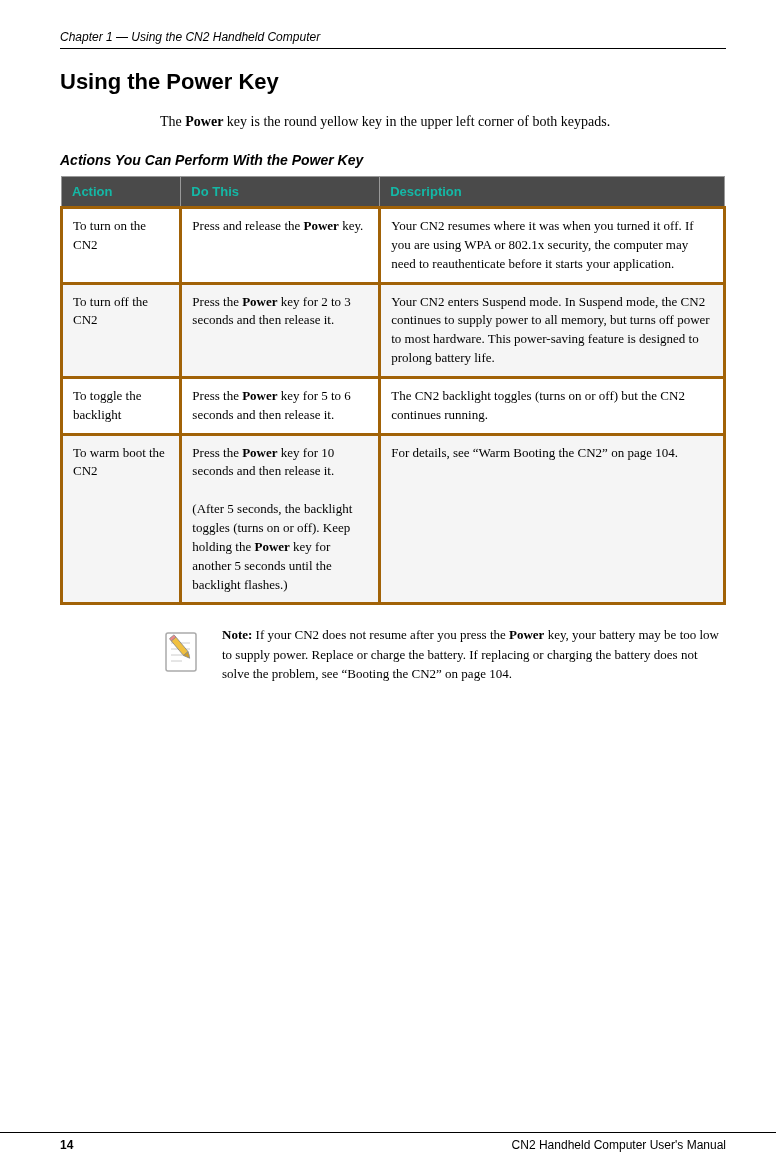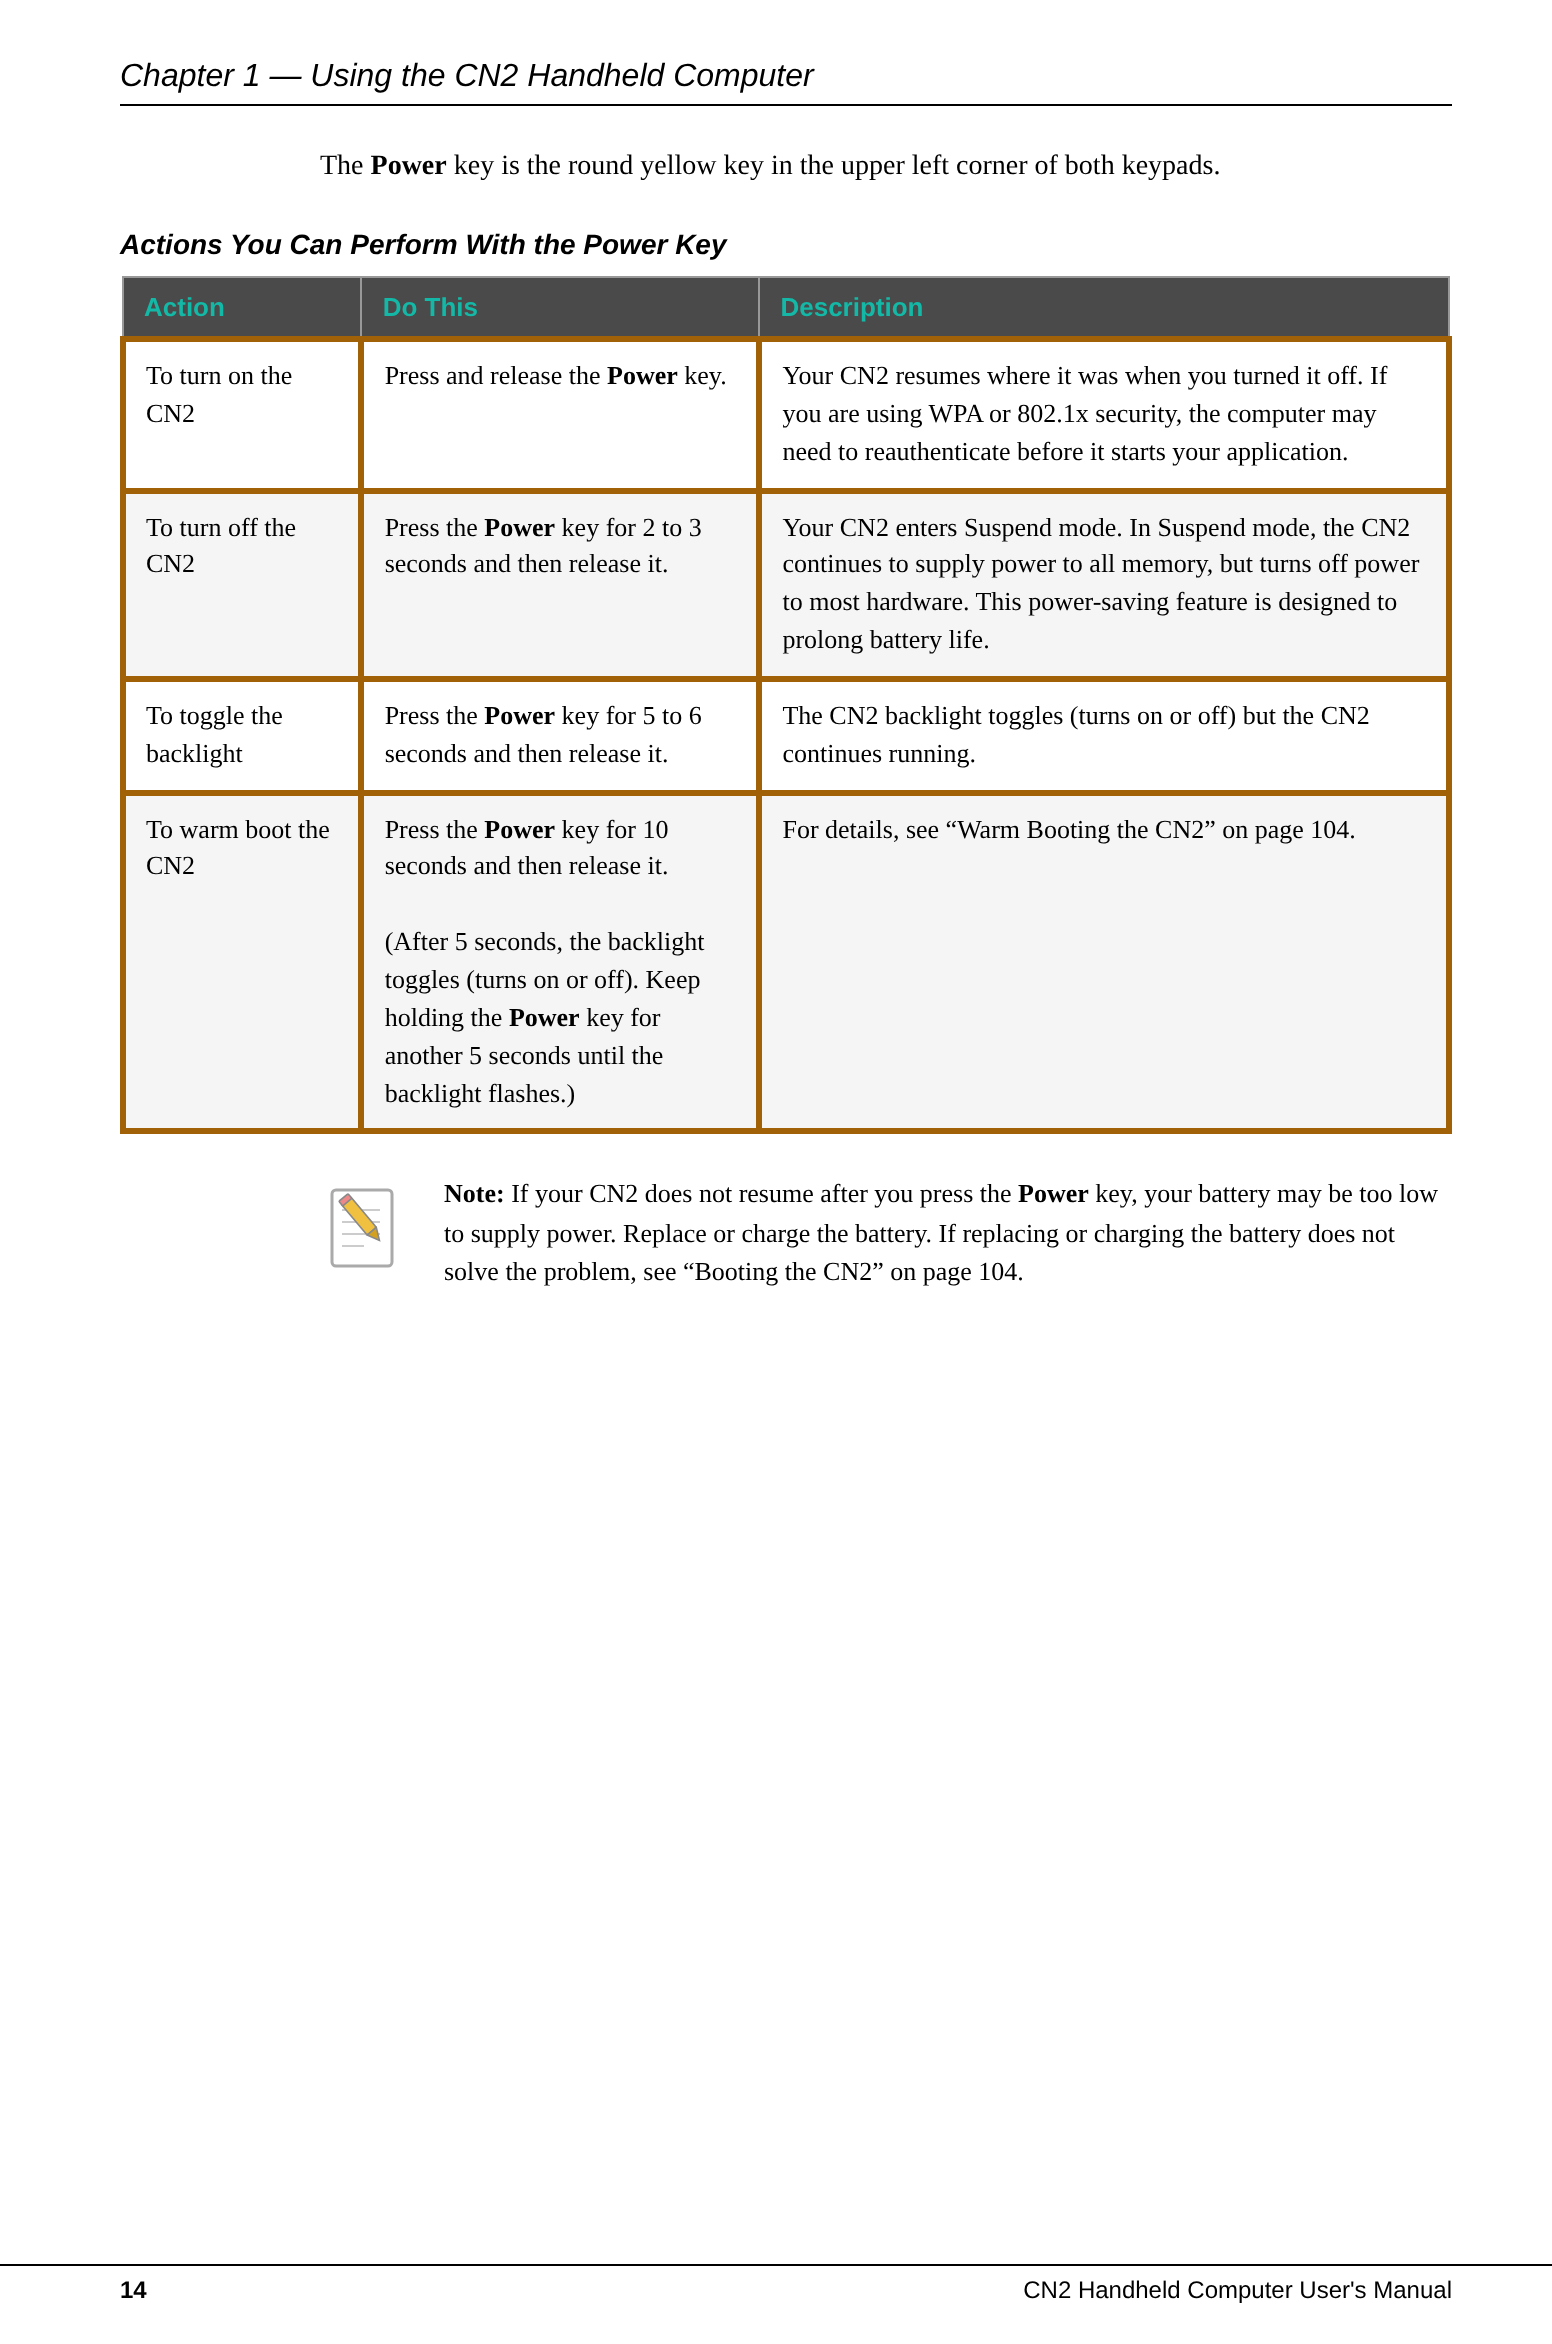"Chapter 1 — Using the" .chapter-header { font-size: 16px -> 12px }
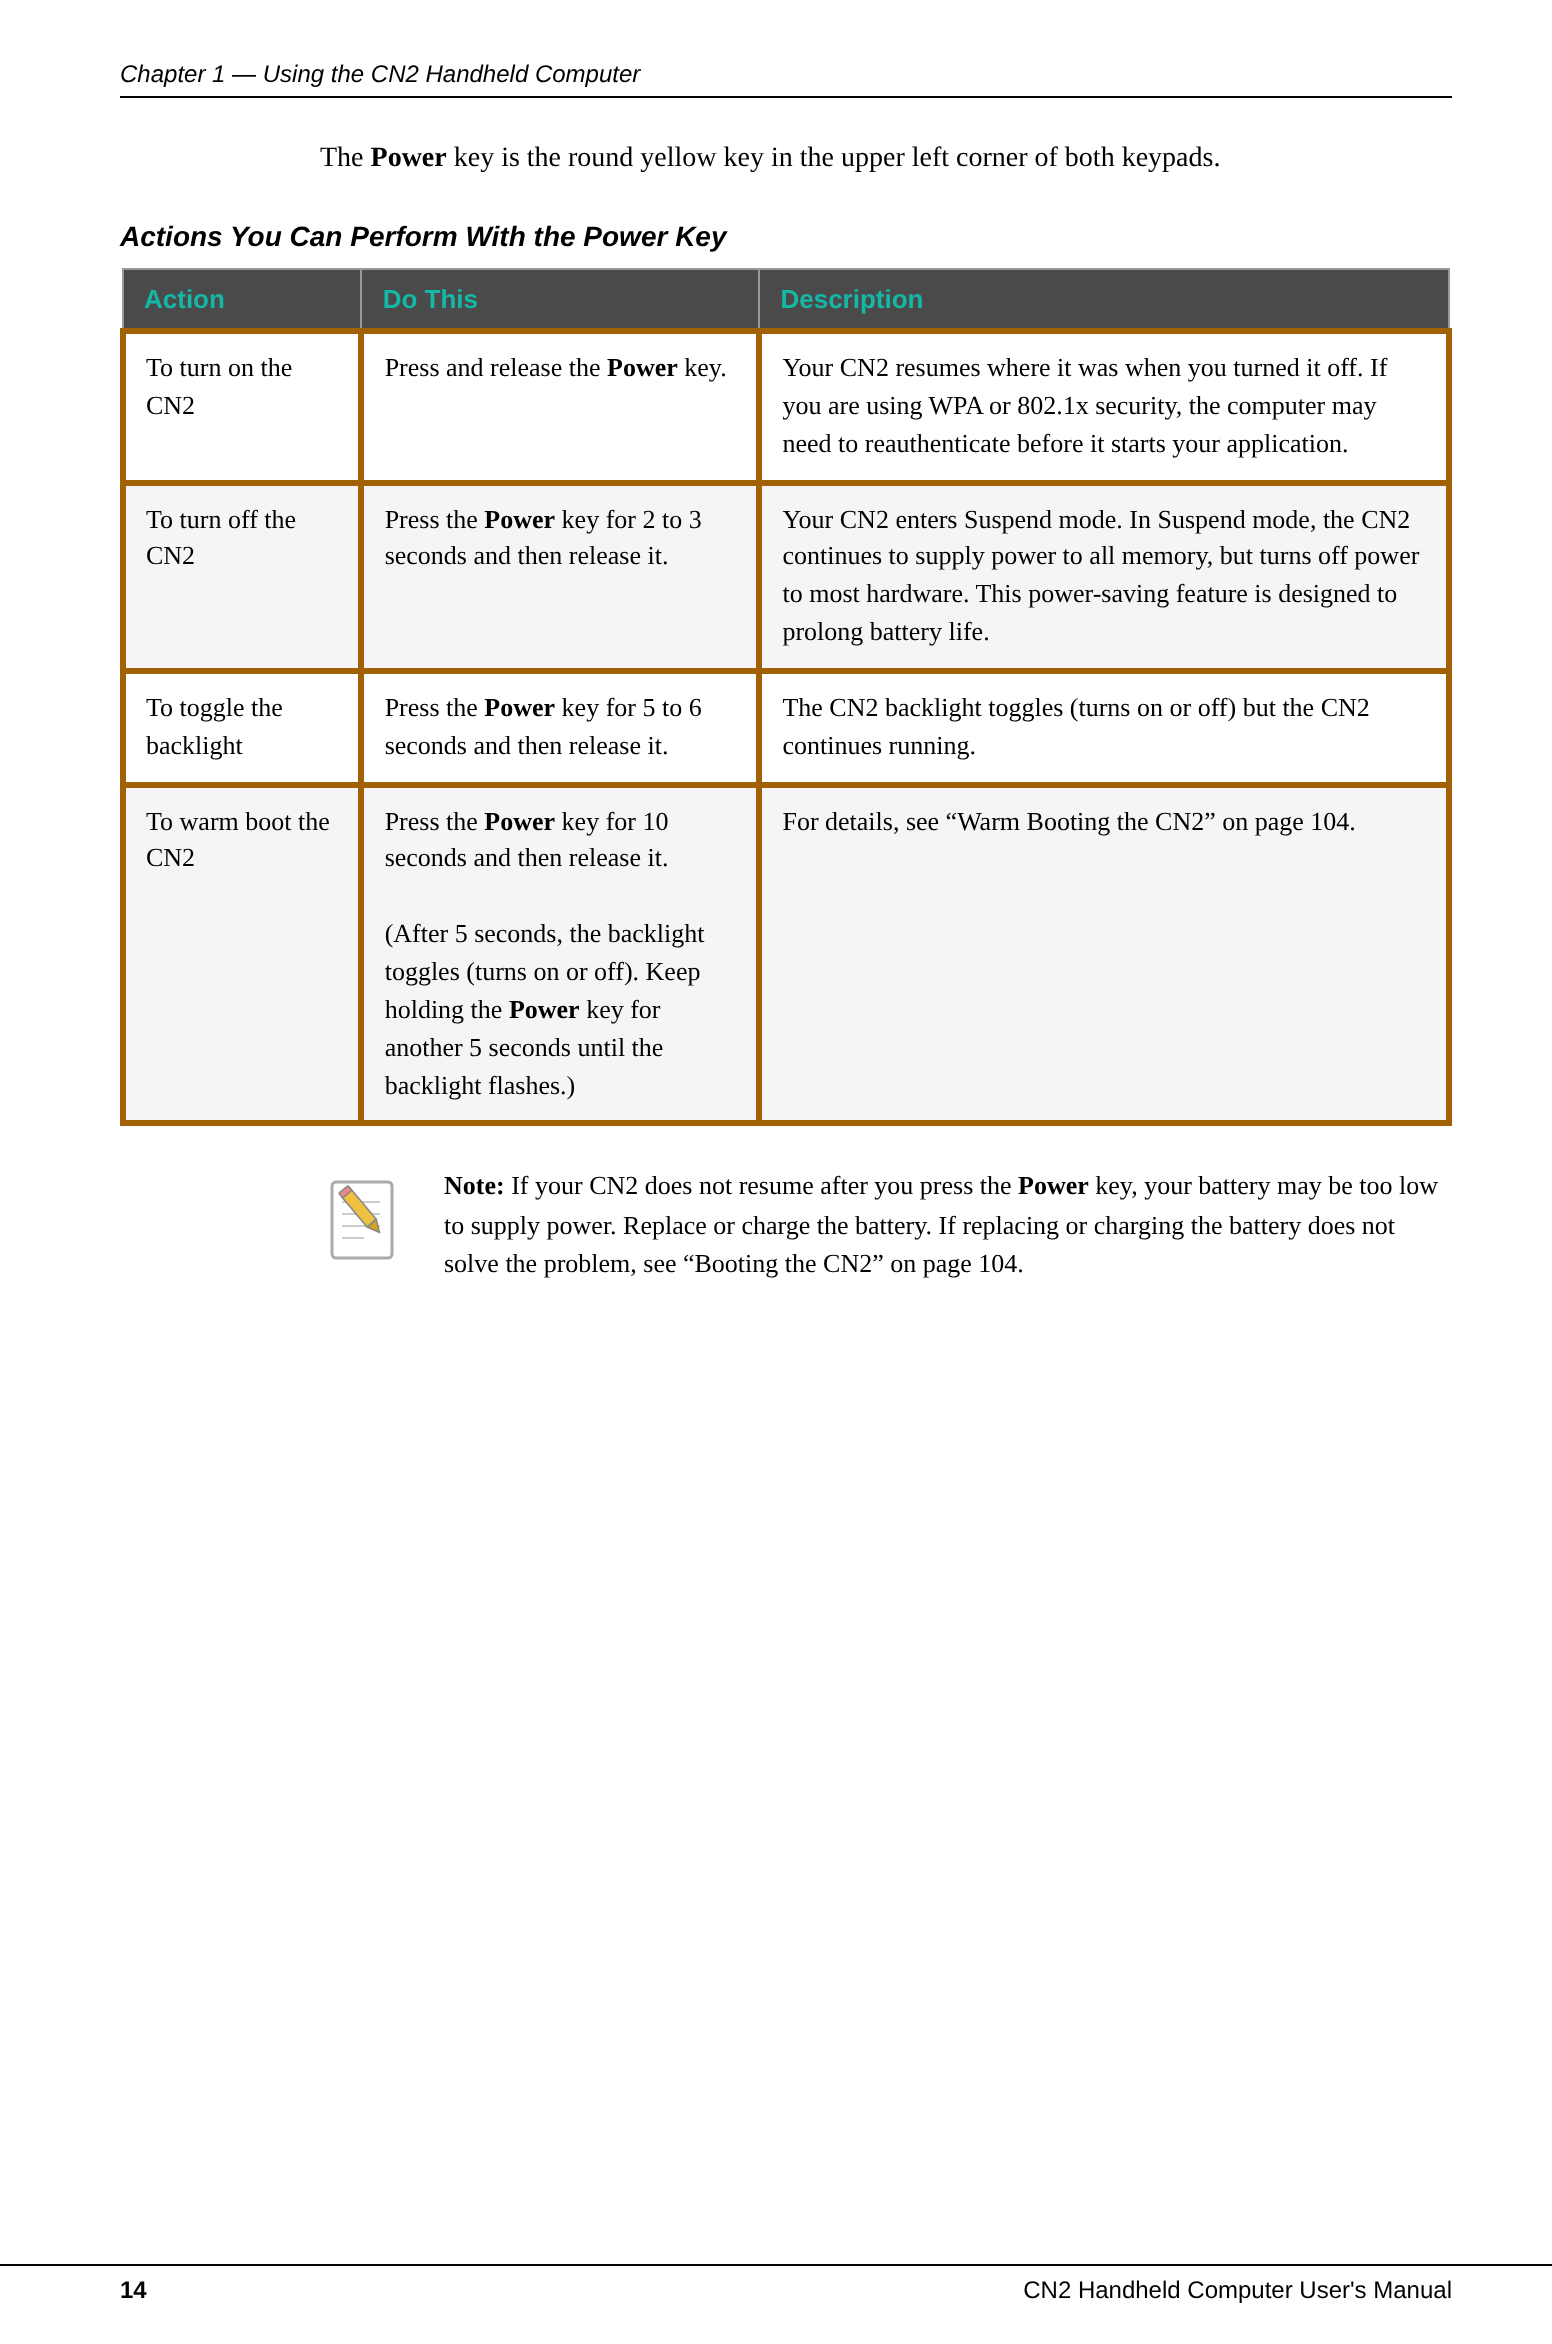"Using the Power Key" div.section-title { html: none -> <div>Using the Power Key</div> }
